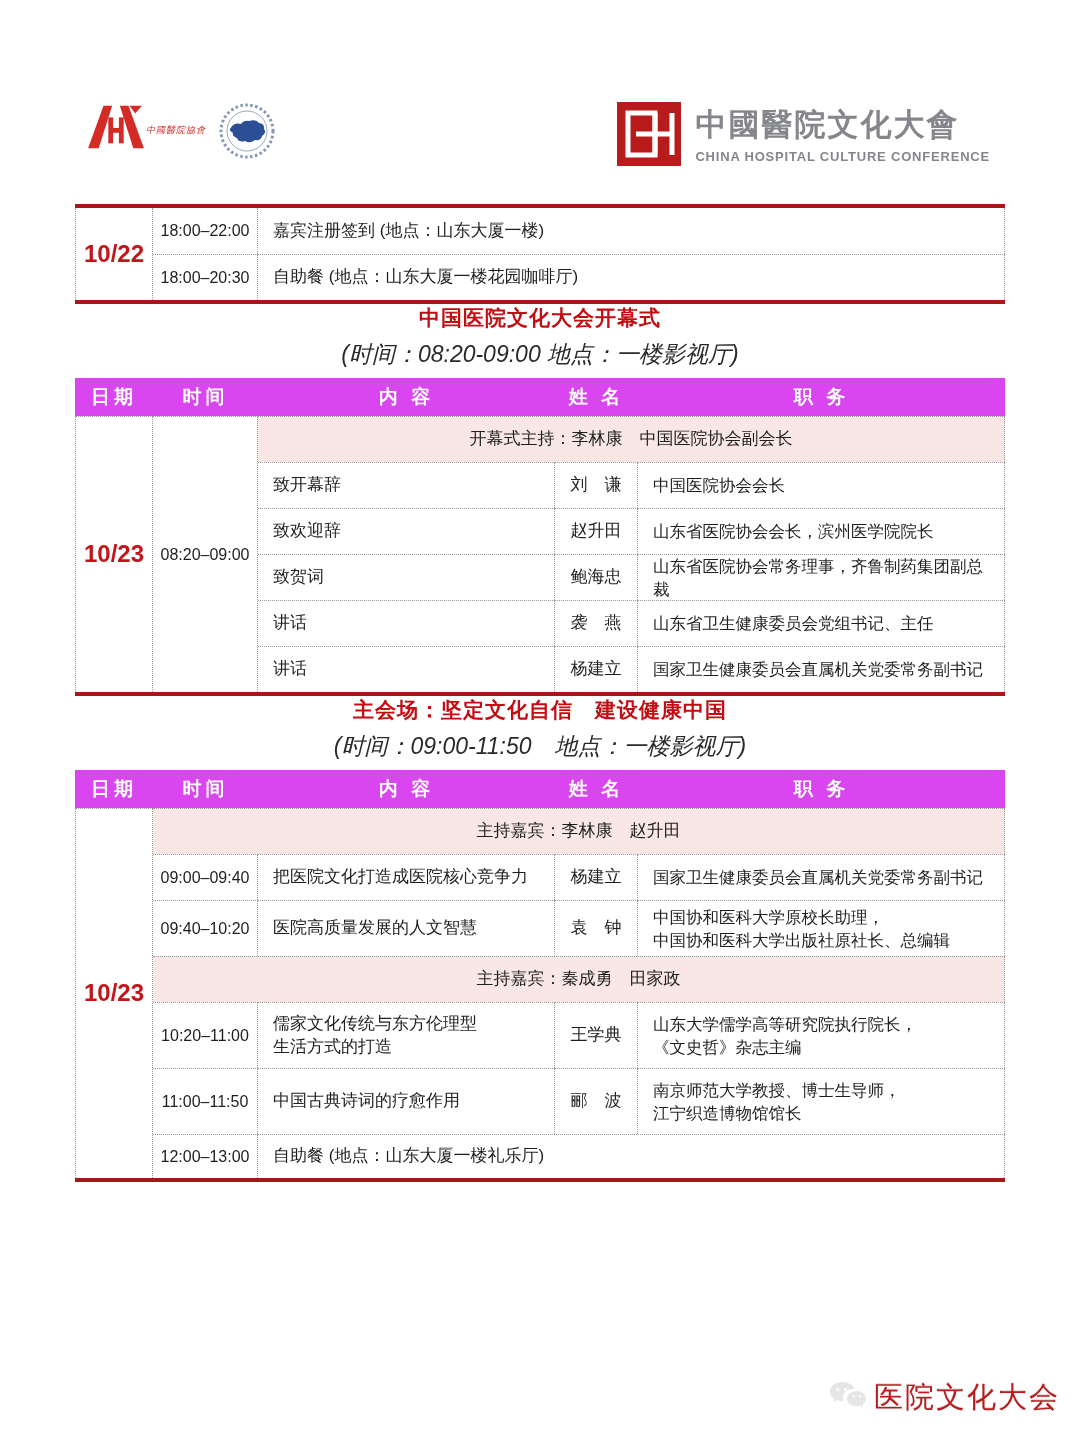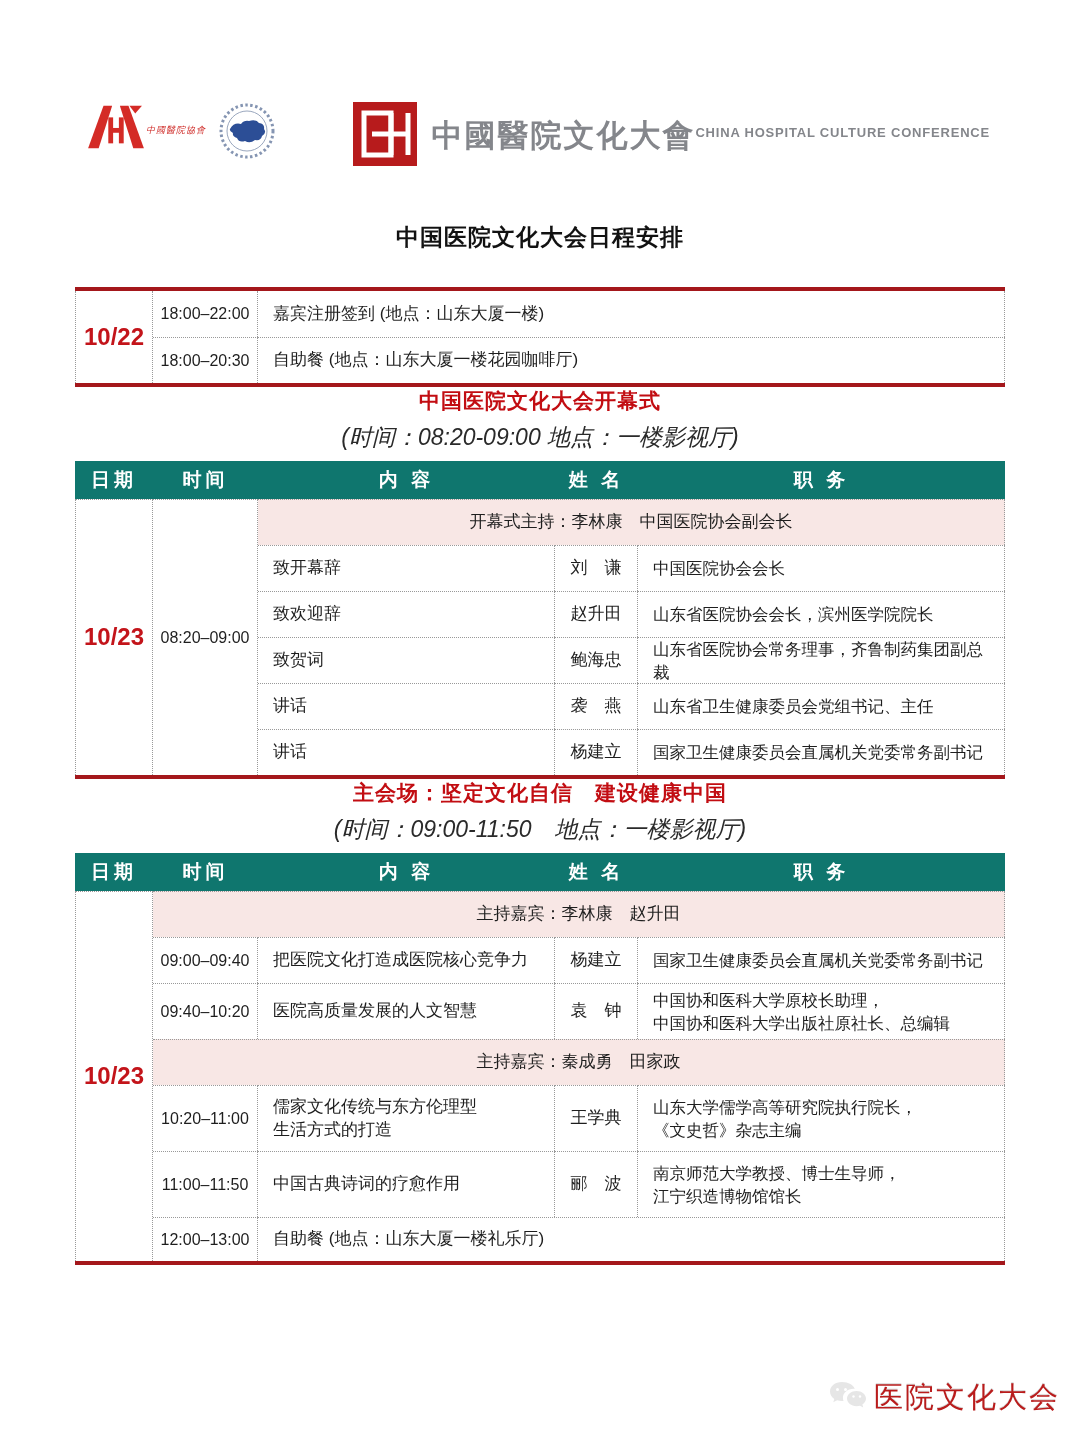"中國醫院文化大會" .logo-right-text { flex-direction: row -> column }
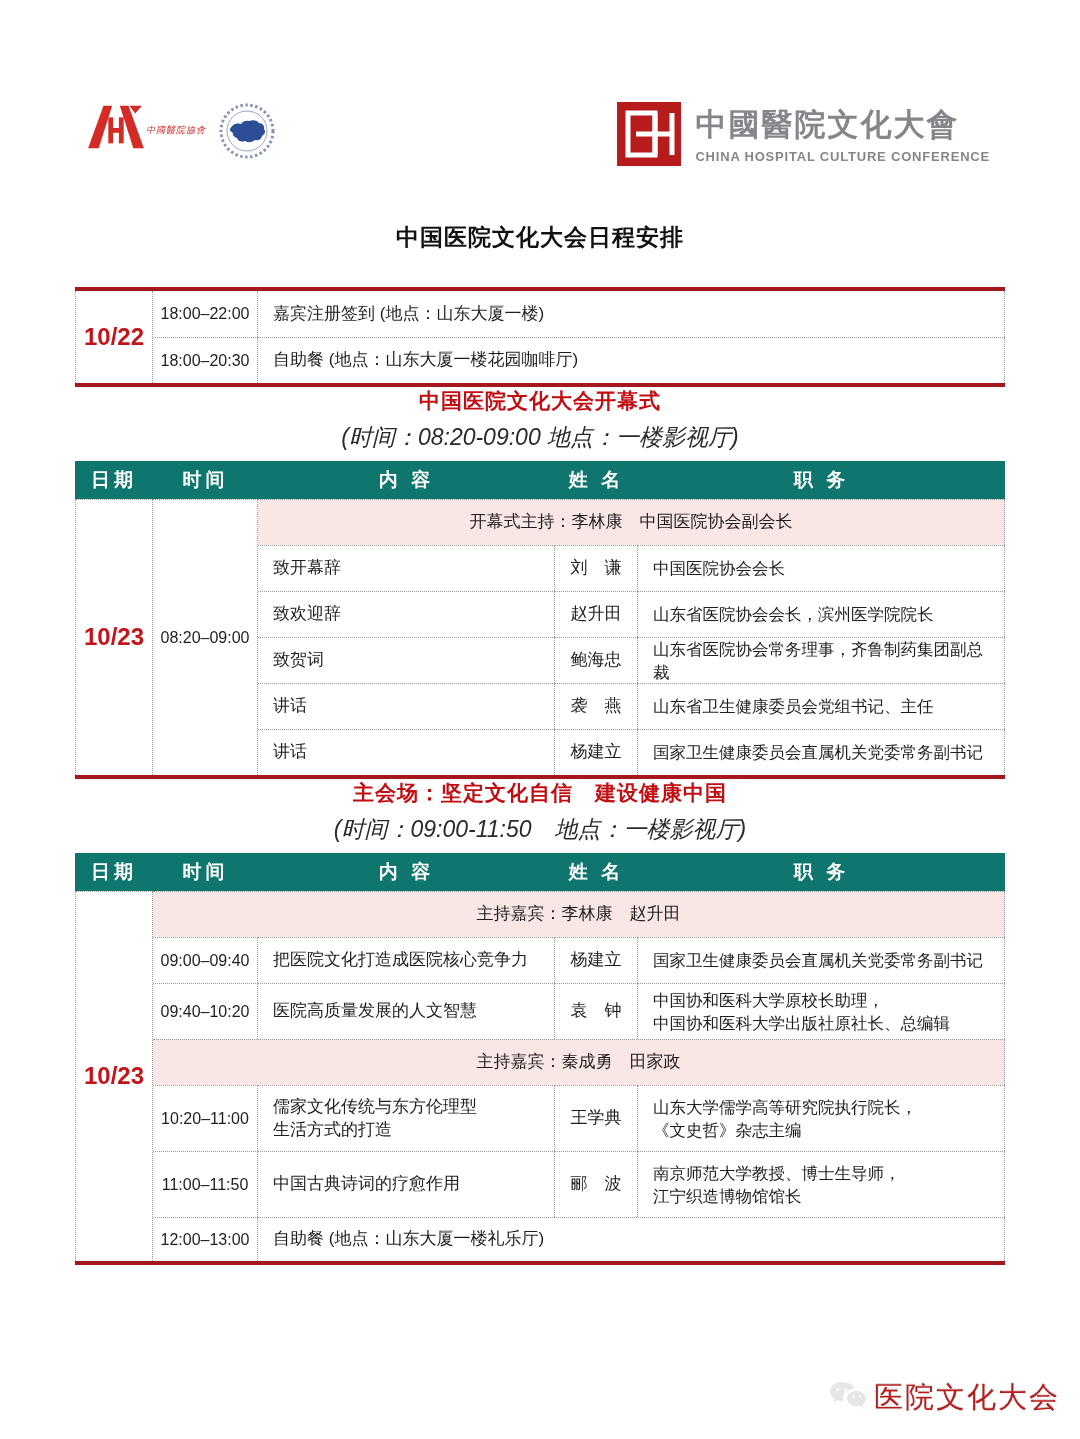"中国医院文化大会日程安排" div.main-title { html: <div>中国医院文化大会日程安排</div> -> none }
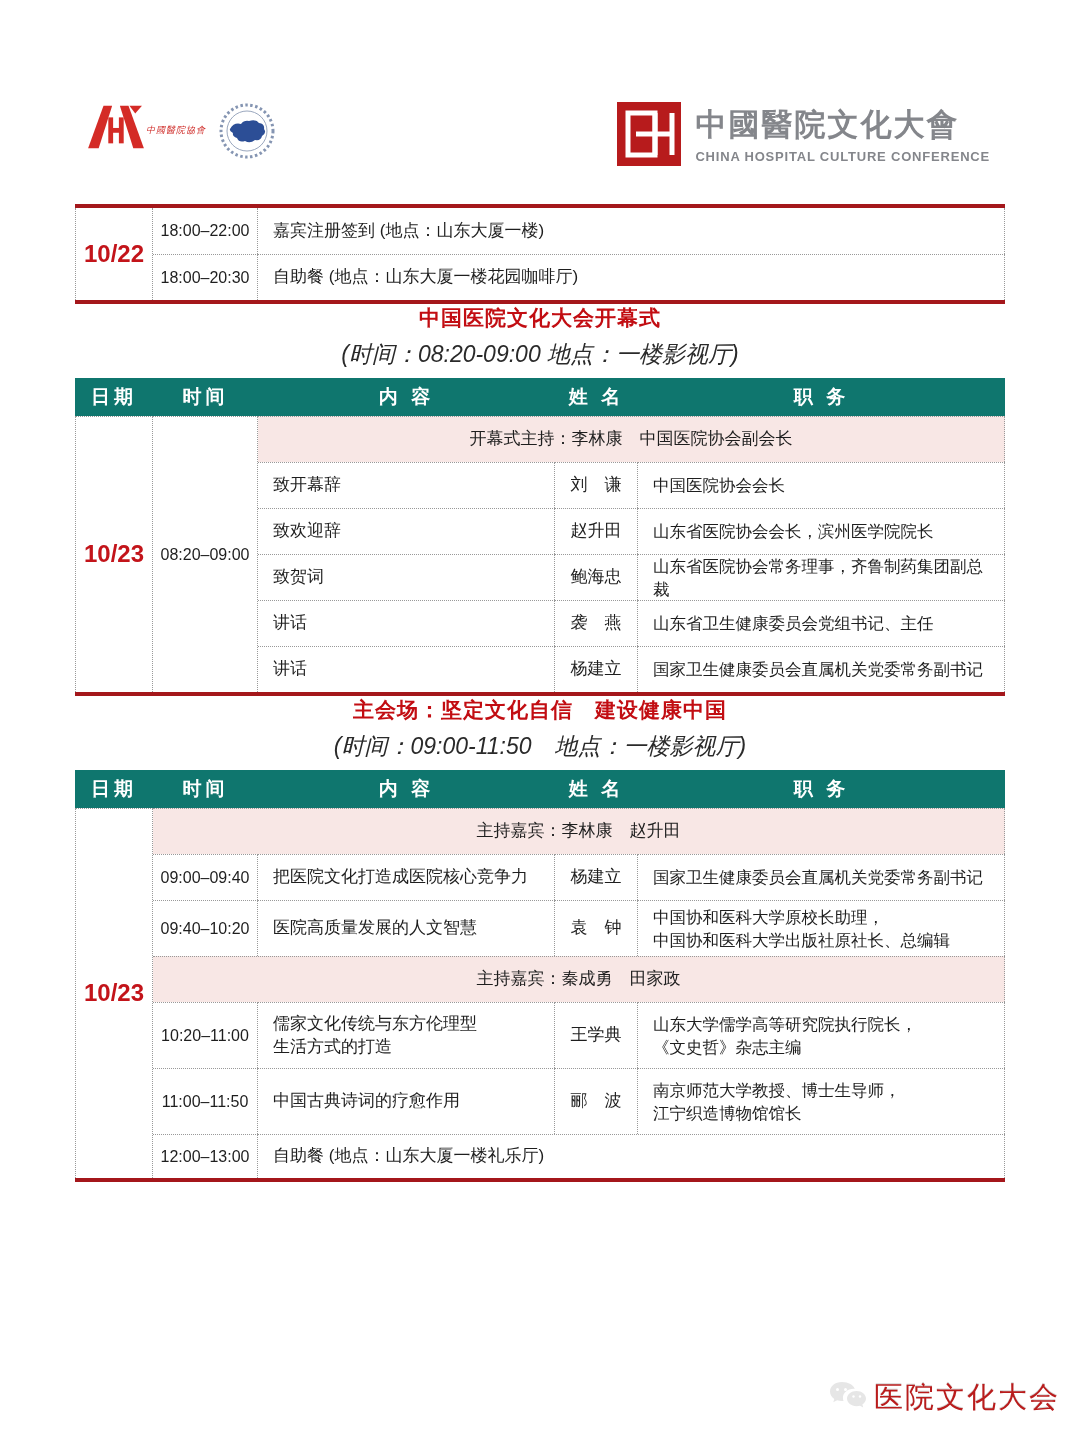"日期" .hdr { background: #0f766e -> #d946ef }
